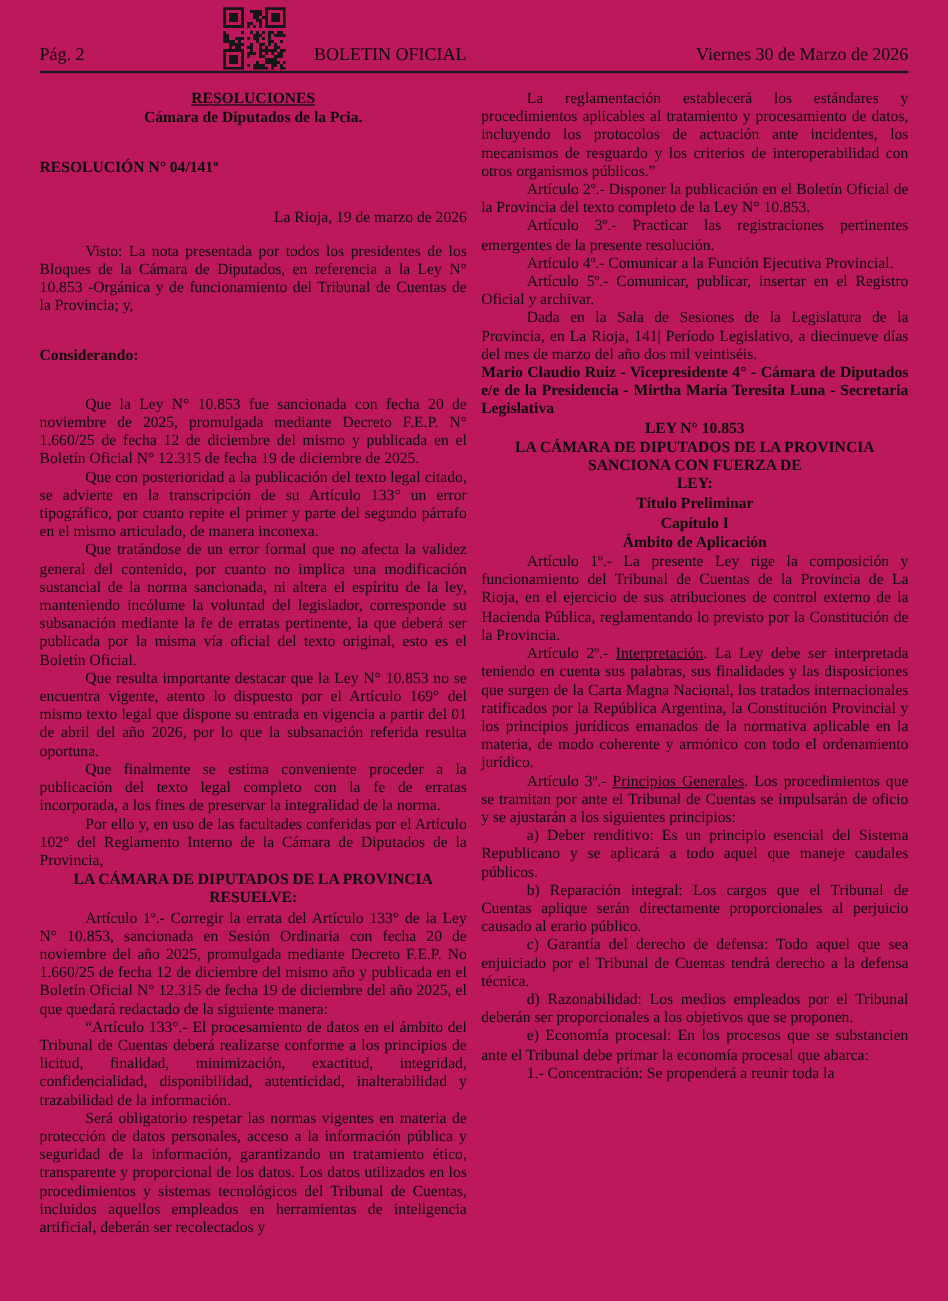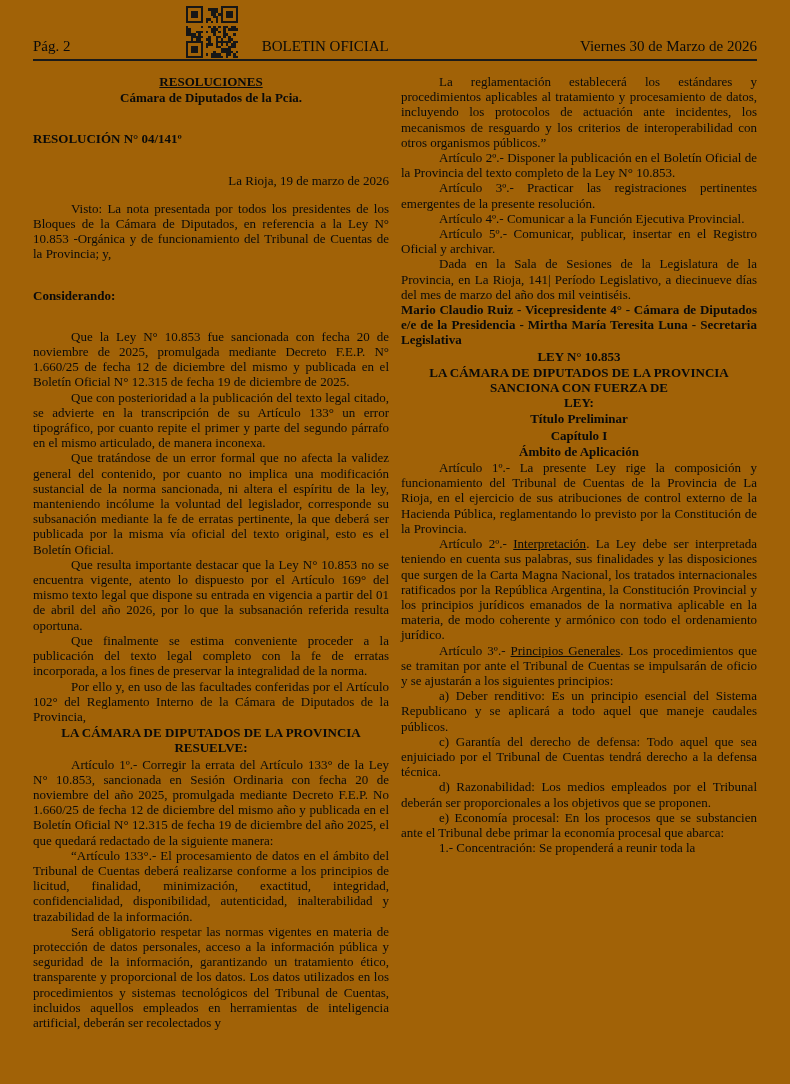"Pág. 2" .page { background: #a16207 -> #be185d }
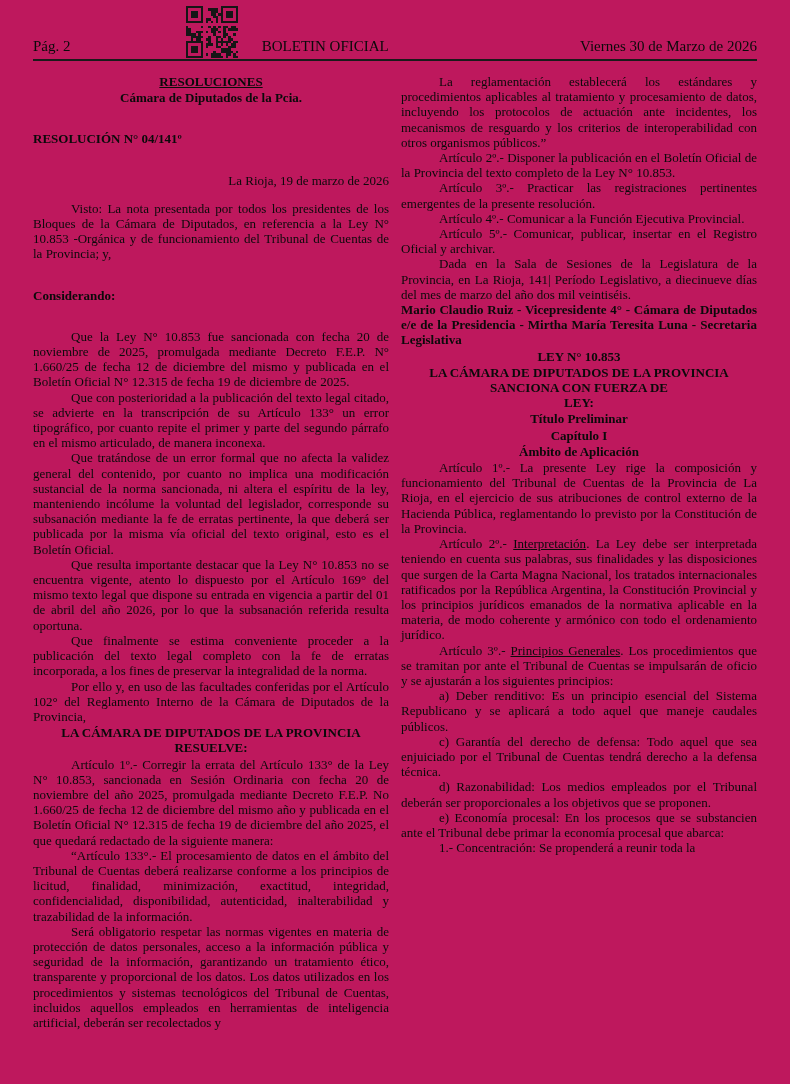"b) Reparación integral: Los cargos" p.b { html: none -> <p>b) Reparación integral: Los cargos que el Tribunal de Cuentas aplique serán directamente proporcionales al perjuicio causado al erario público.</p> }
